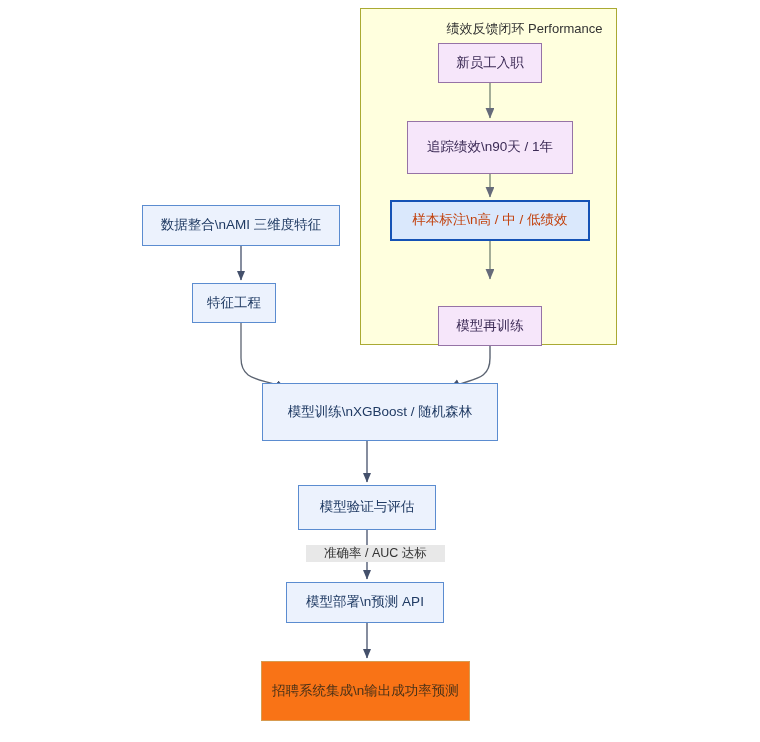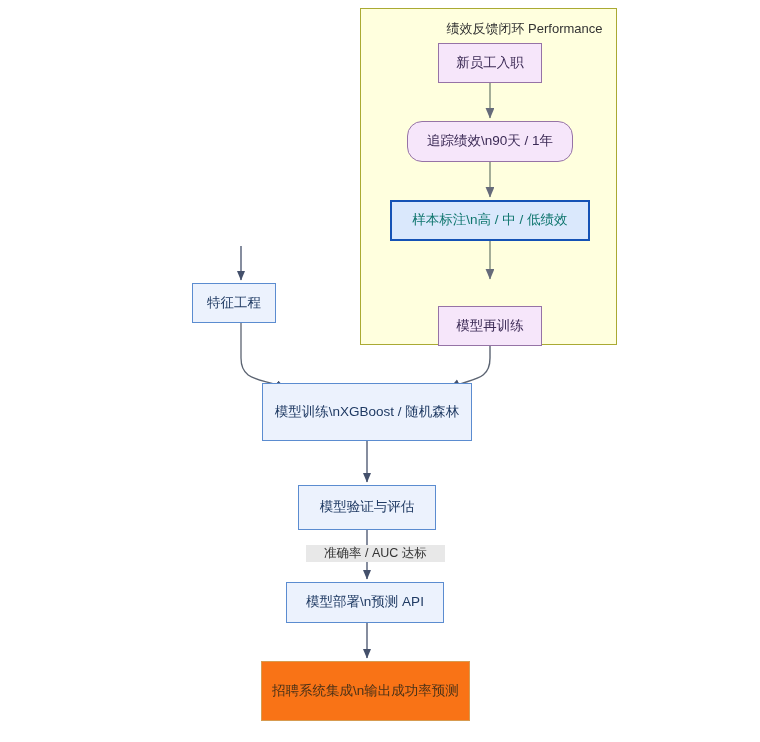"追踪绩效\n90天 / 1年" div.node { border-radius: 15px -> none; height: 41px -> 53px }
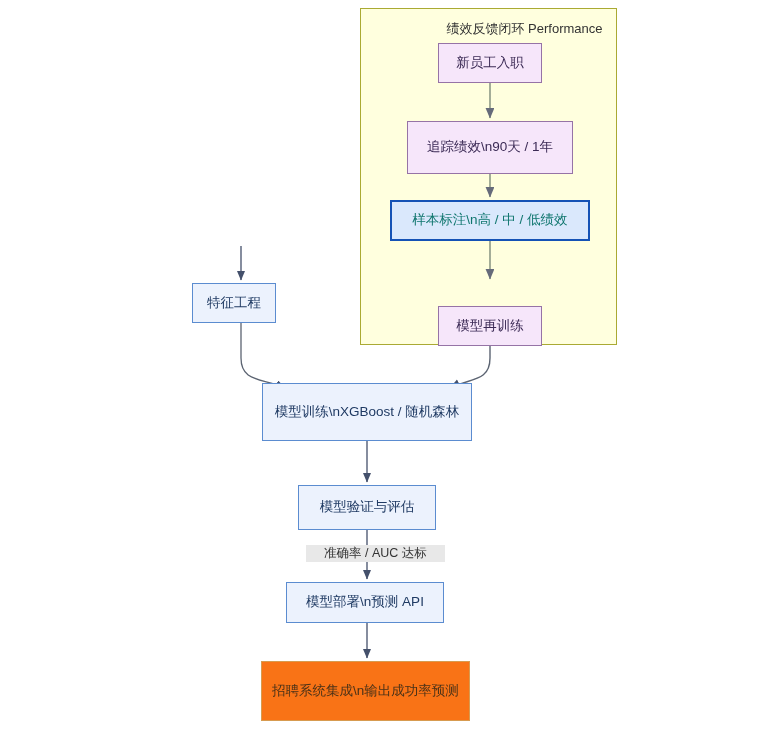"数据整合\nAMI 三维度特征" div.node { html: none -> <div>数据整合\nAMI 三维度特征</div> }
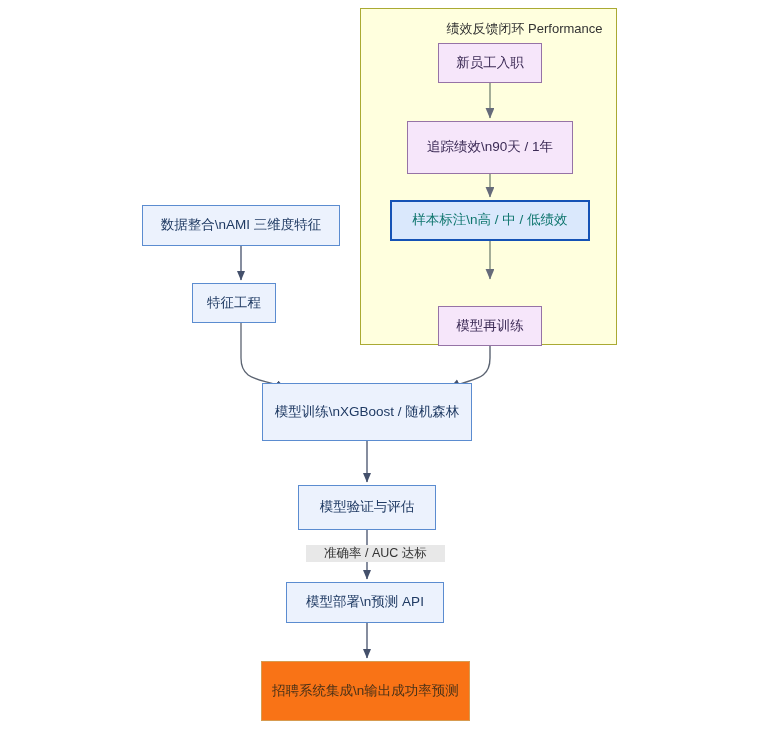"样本标注\n高 / 中 / 低绩效" .node.blue-strong { color: #0f766e -> #c2410c }
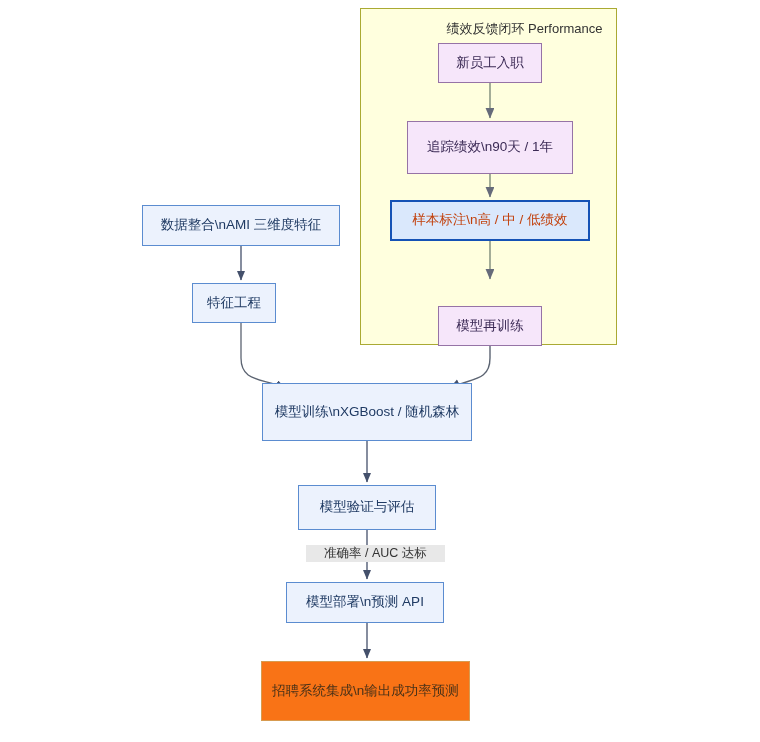"模型训练\nXGBoost / 随机森林" div.node { width: 210px -> 236px }
